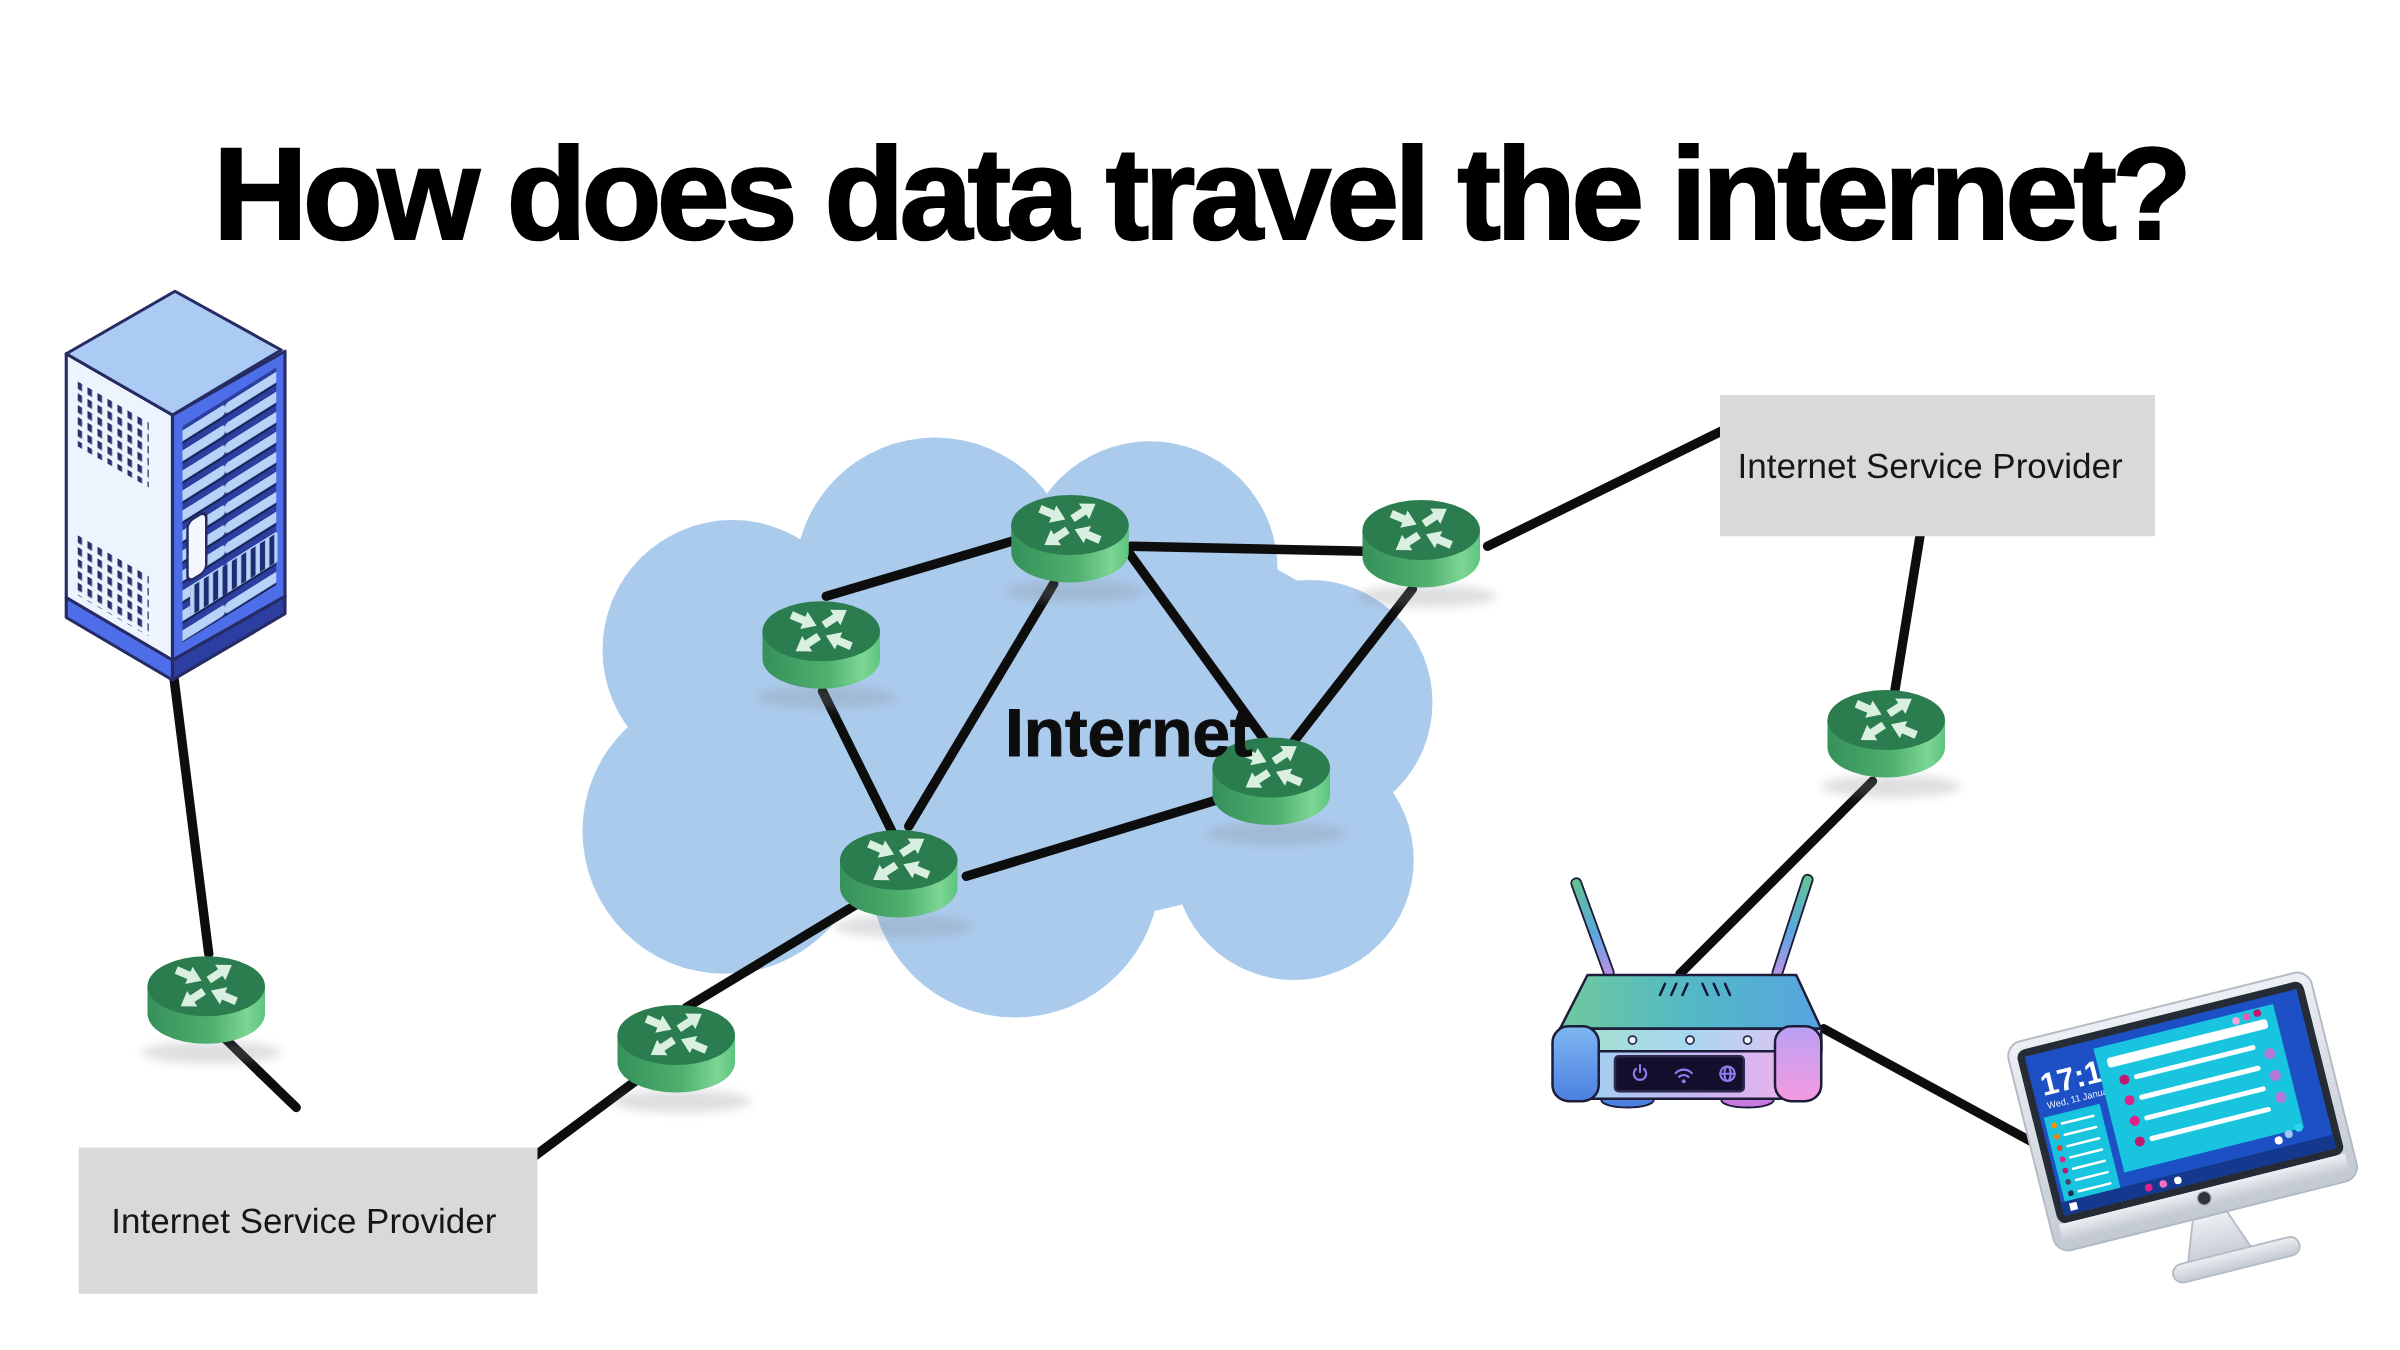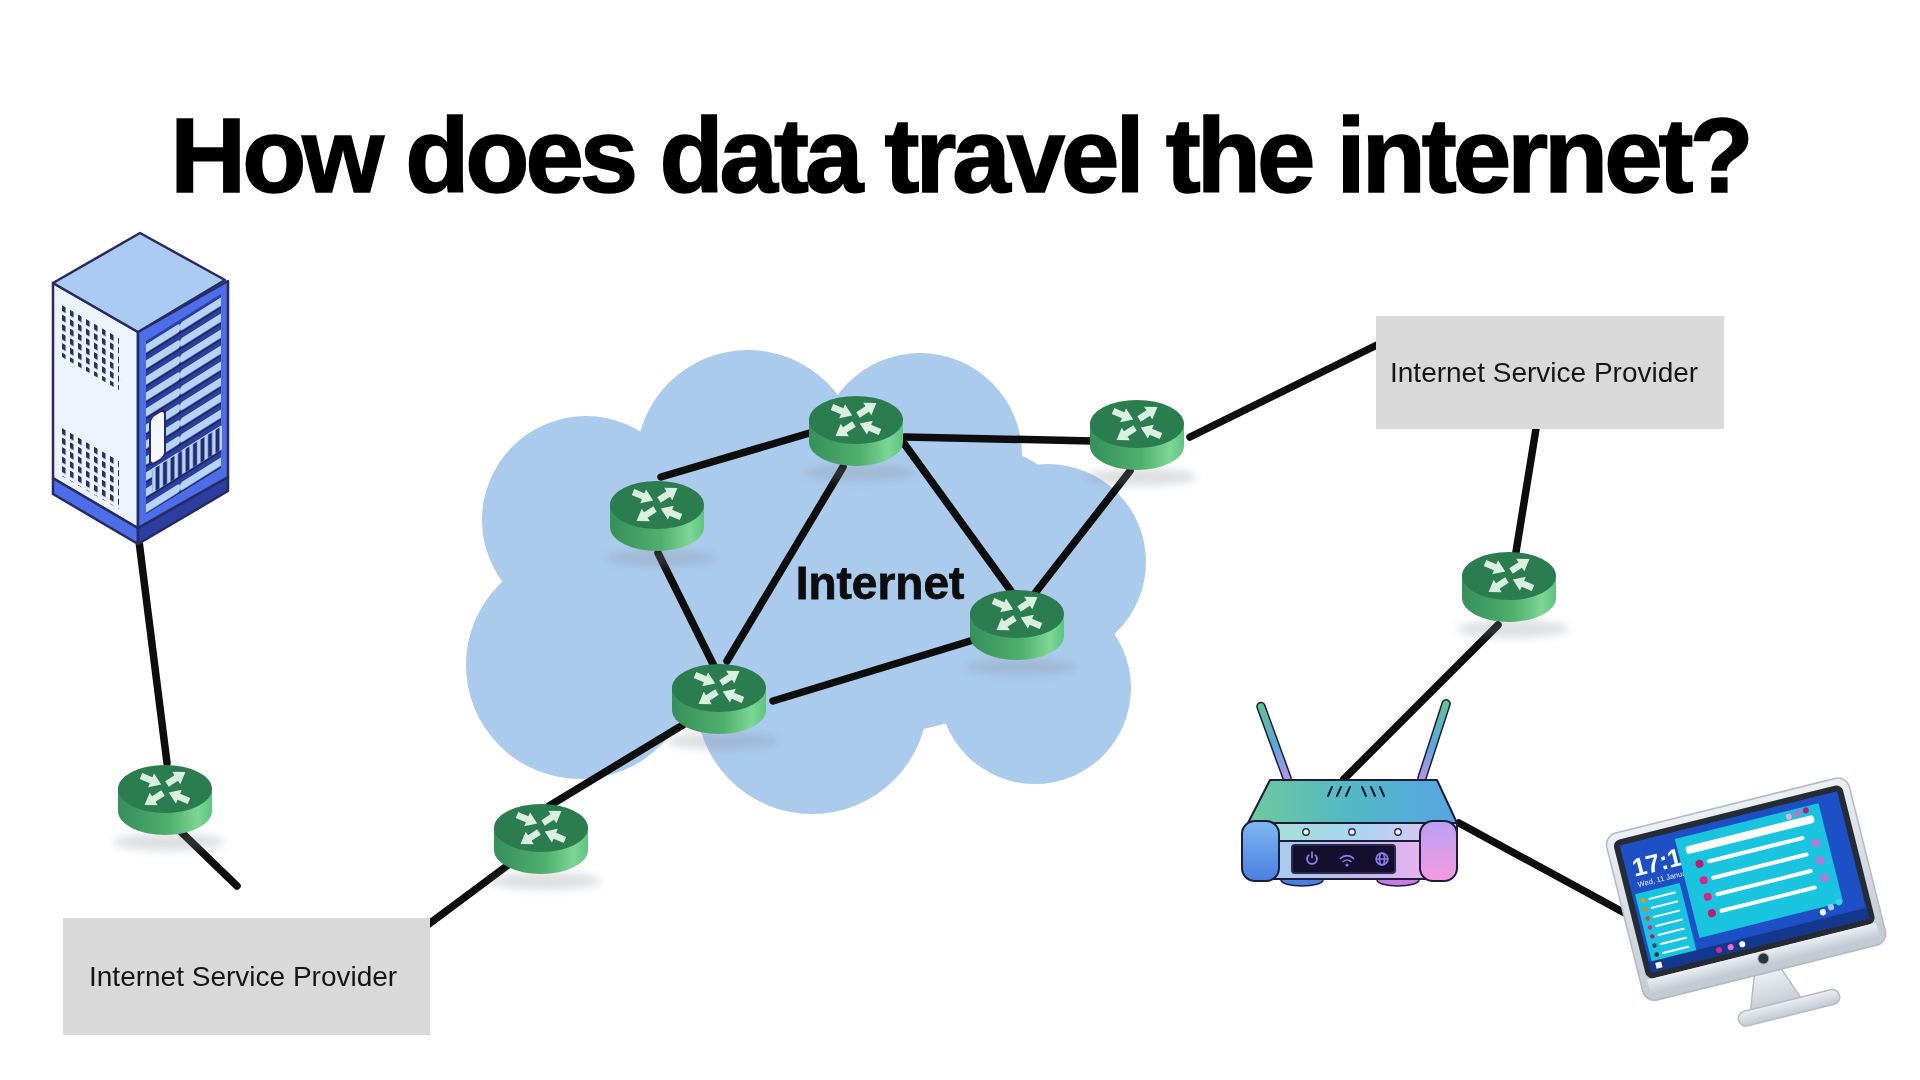"Internet" .cloud-label { font-size: 46px -> 54px; text-align: center -> right }
